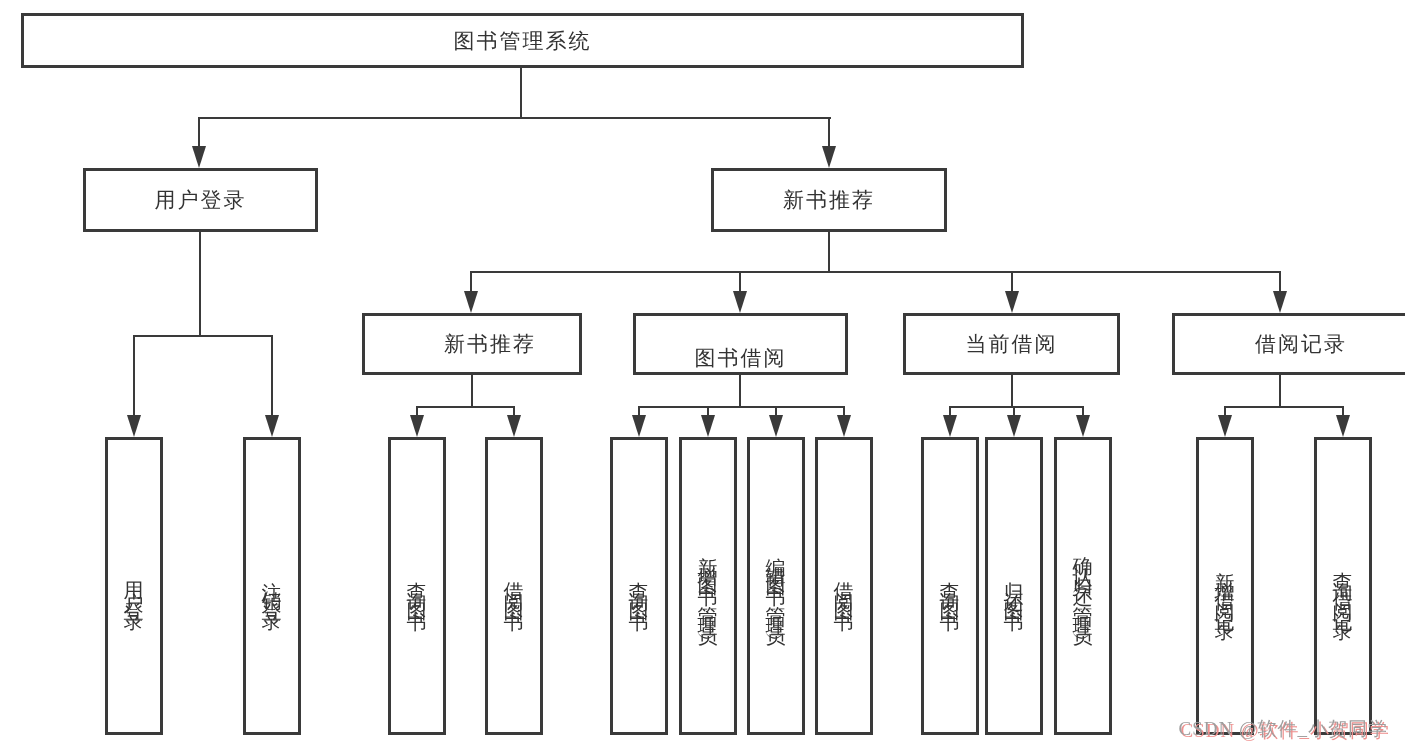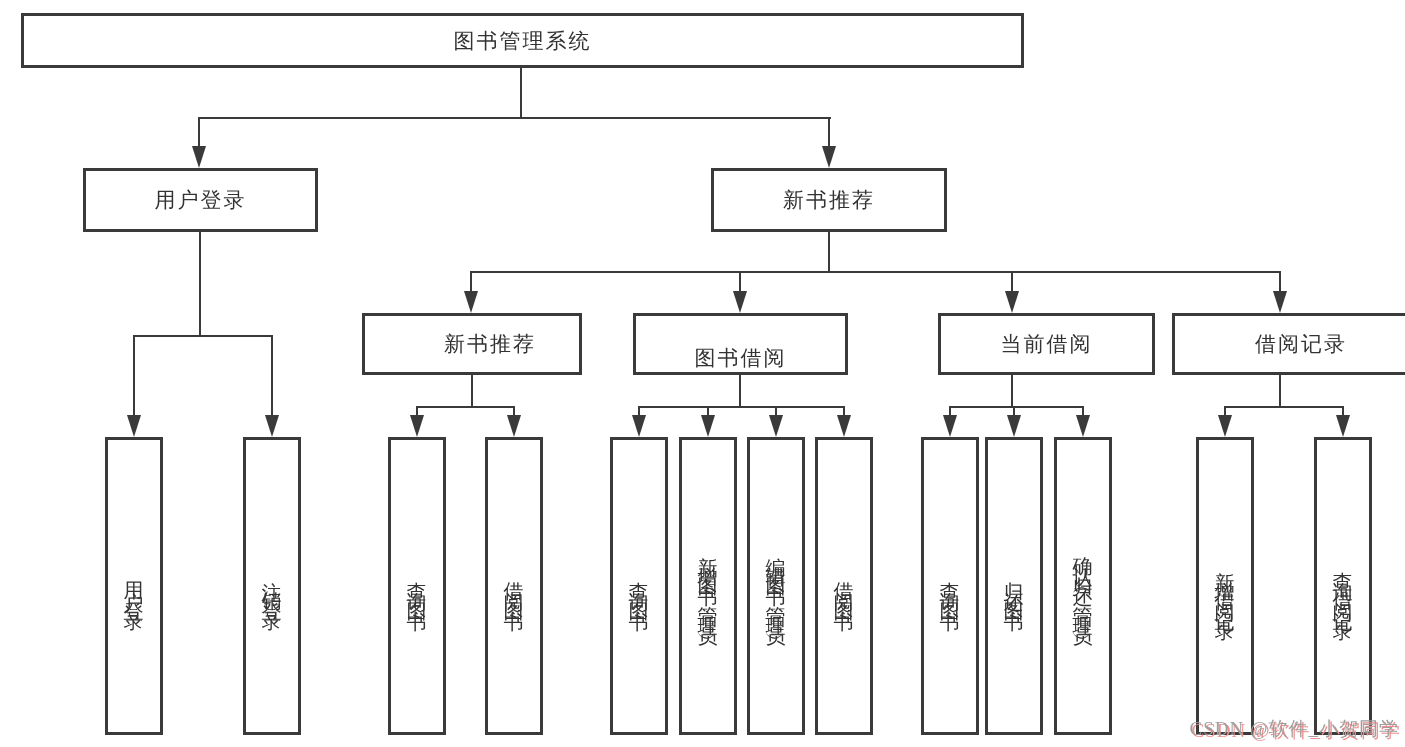"当前借阅" div.node { margin-left: 35px -> none }
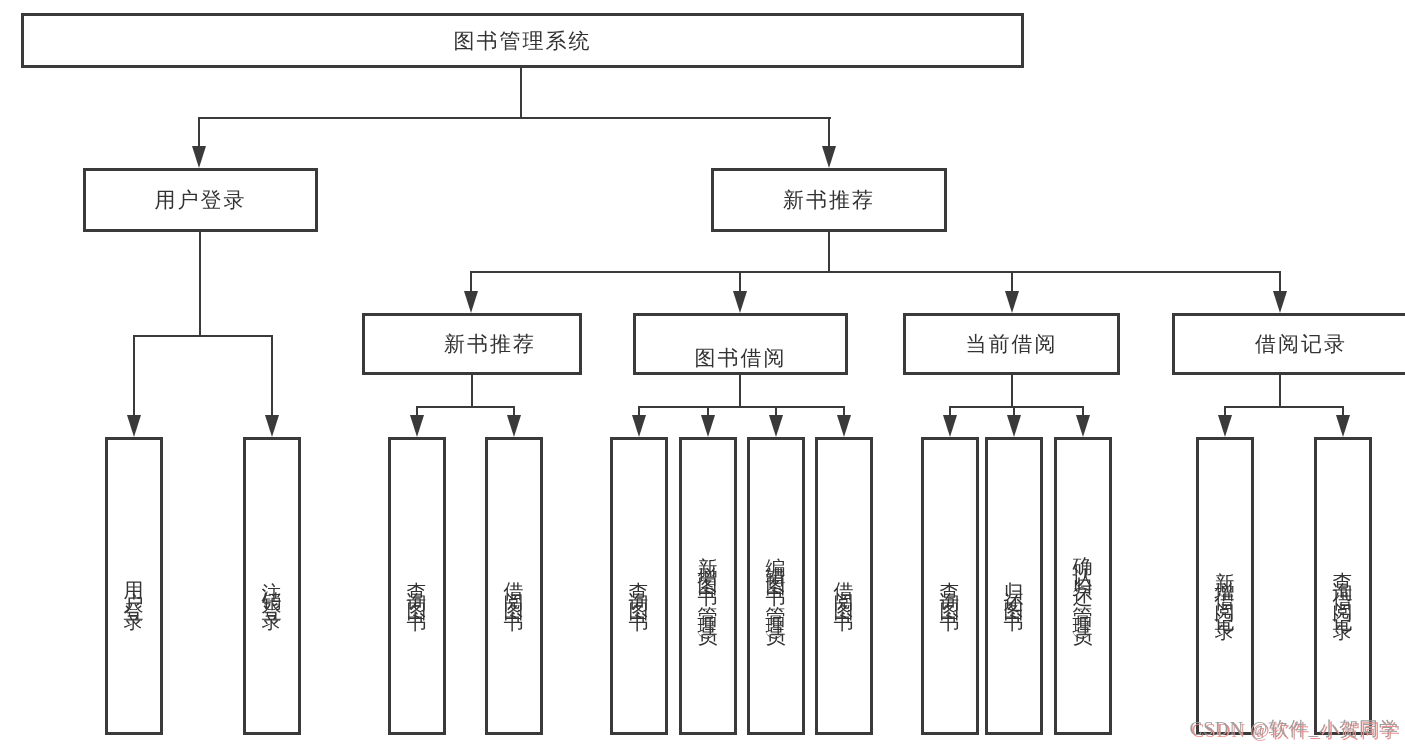"CSDN @软件_小贺同学" .watermark { right: 6px -> 17px }
